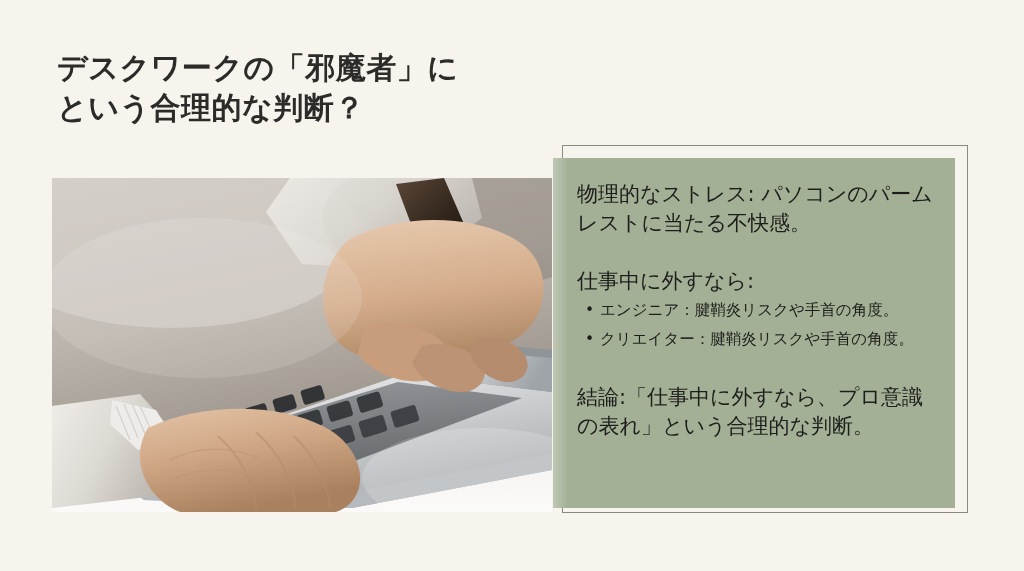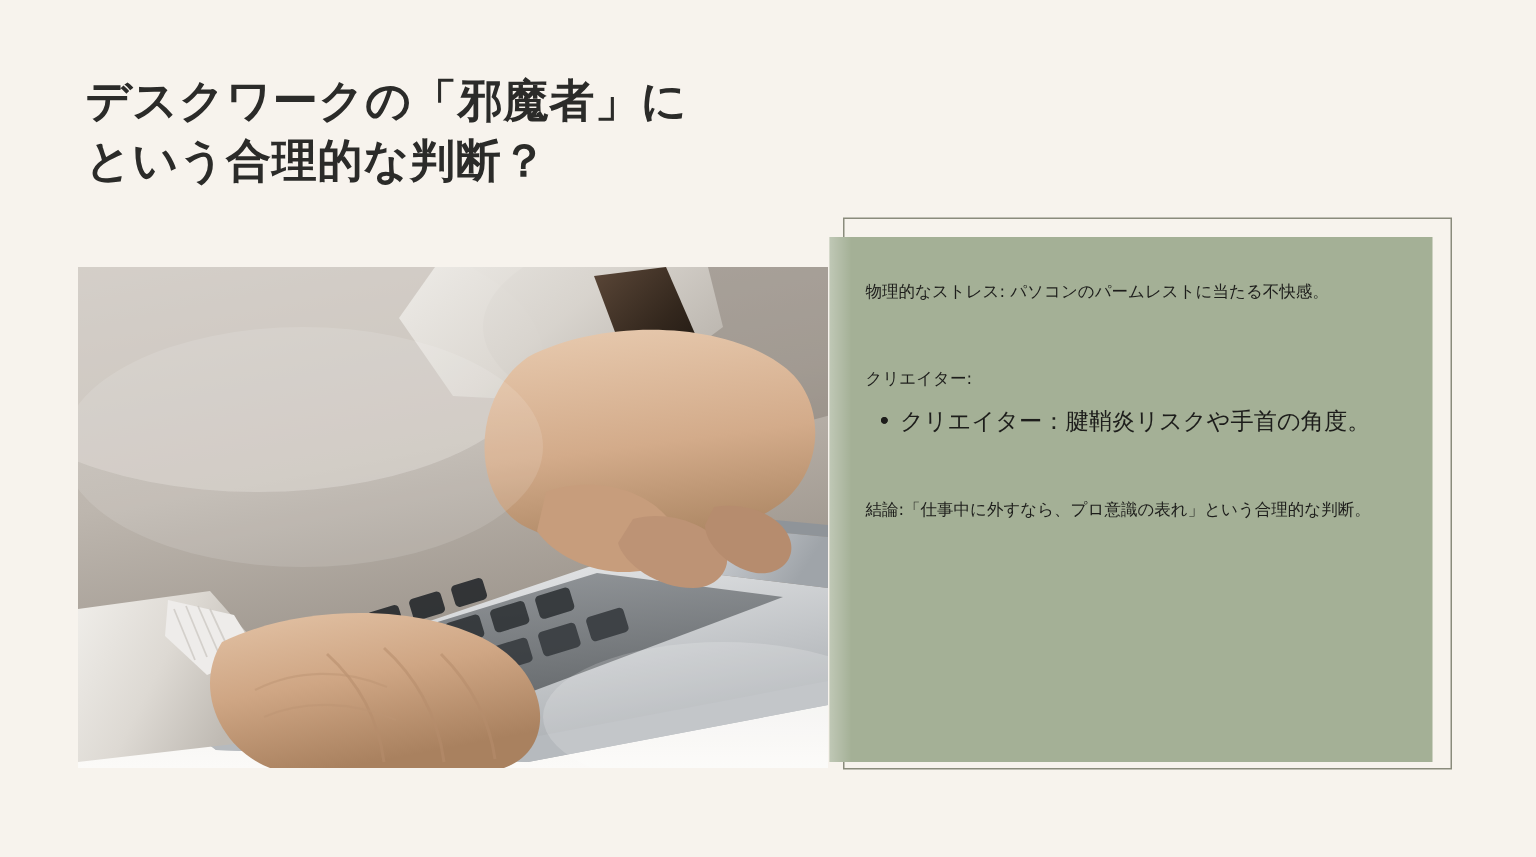"物理的なストレス: パソコンのパームレストに当たる不快感。" .para { font-size: 11px -> 21px }
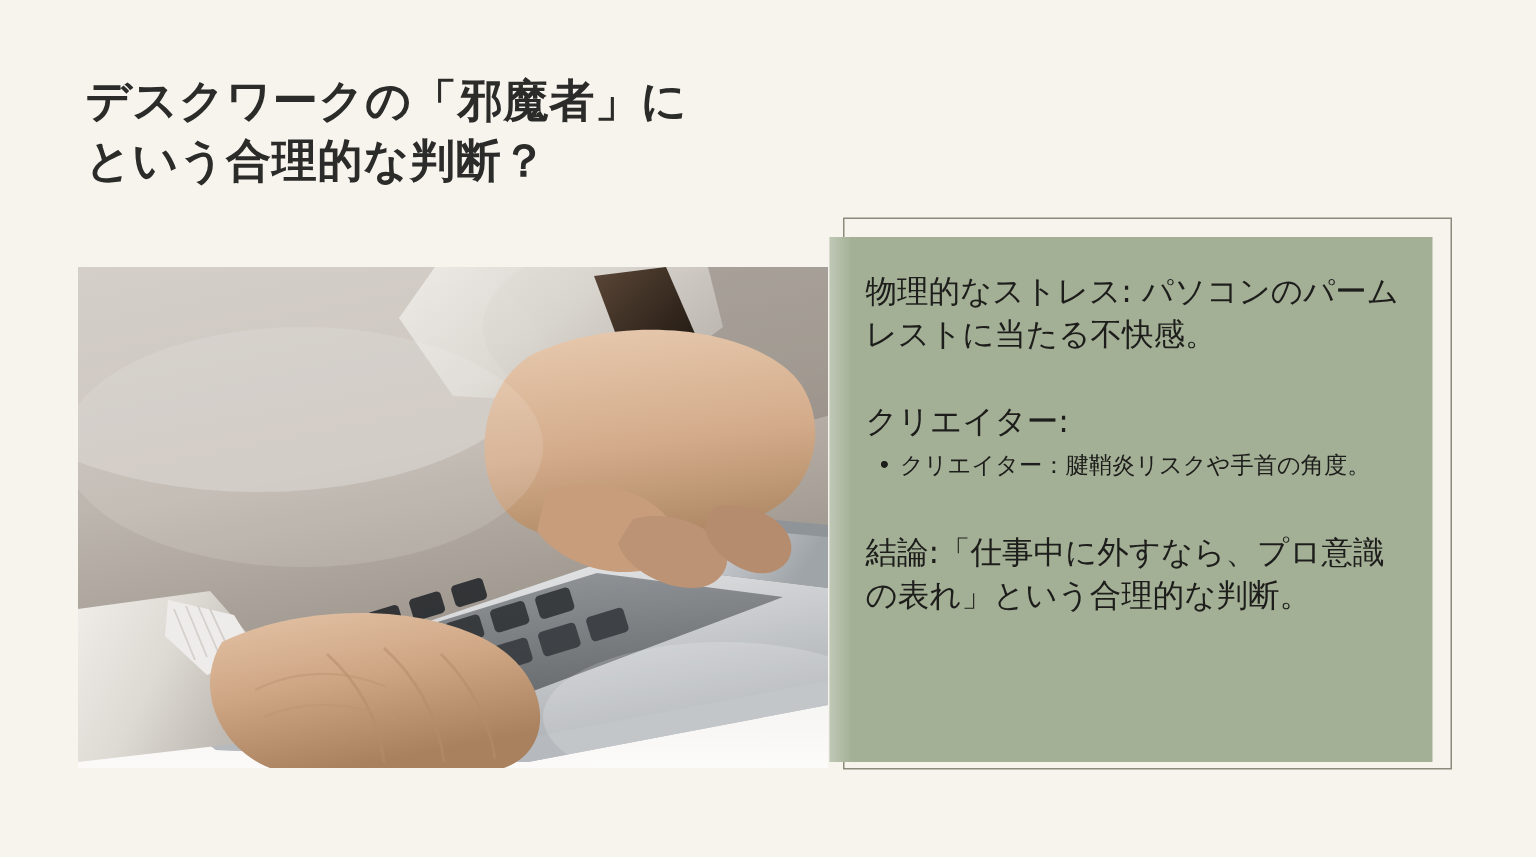"クリエイター:" p.para { text: クリエイター -> 仕事中に外すなら }
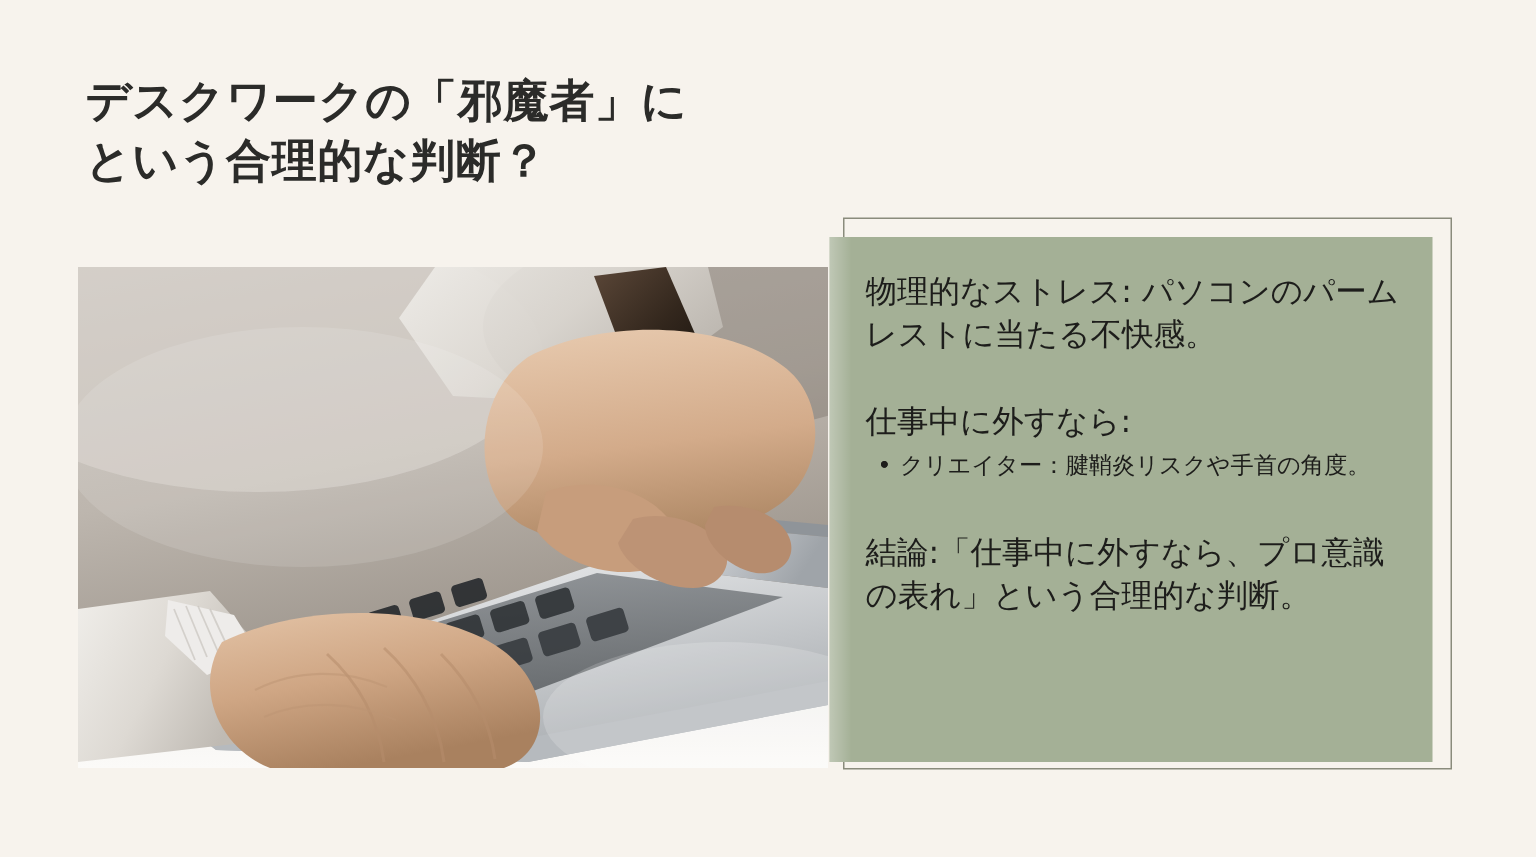"エンジニア：腱鞘炎リスクや手首の角度。" span { html: none -> <span>エンジニア：腱鞘炎リスクや手首の角度。</span> }
